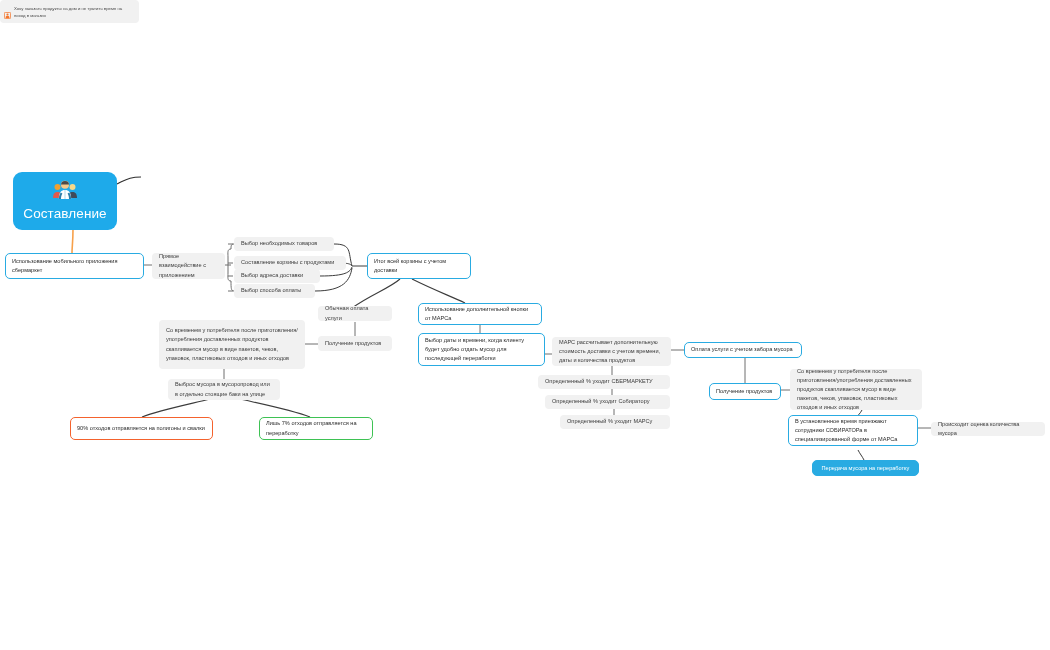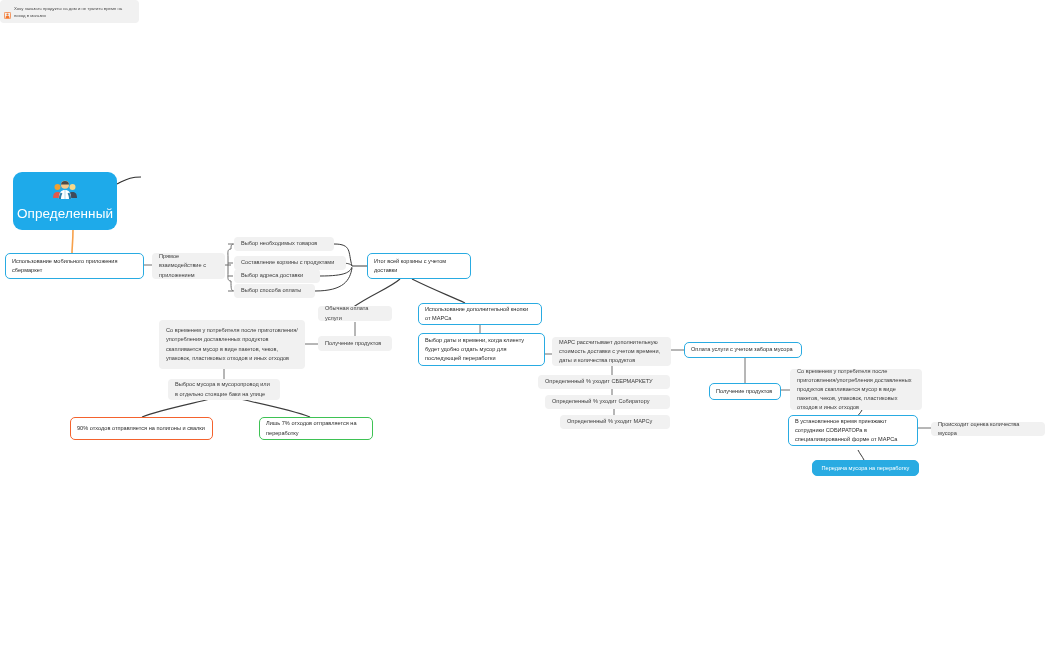"Определенный" span.root-label { text: Определенный -> Составление }
